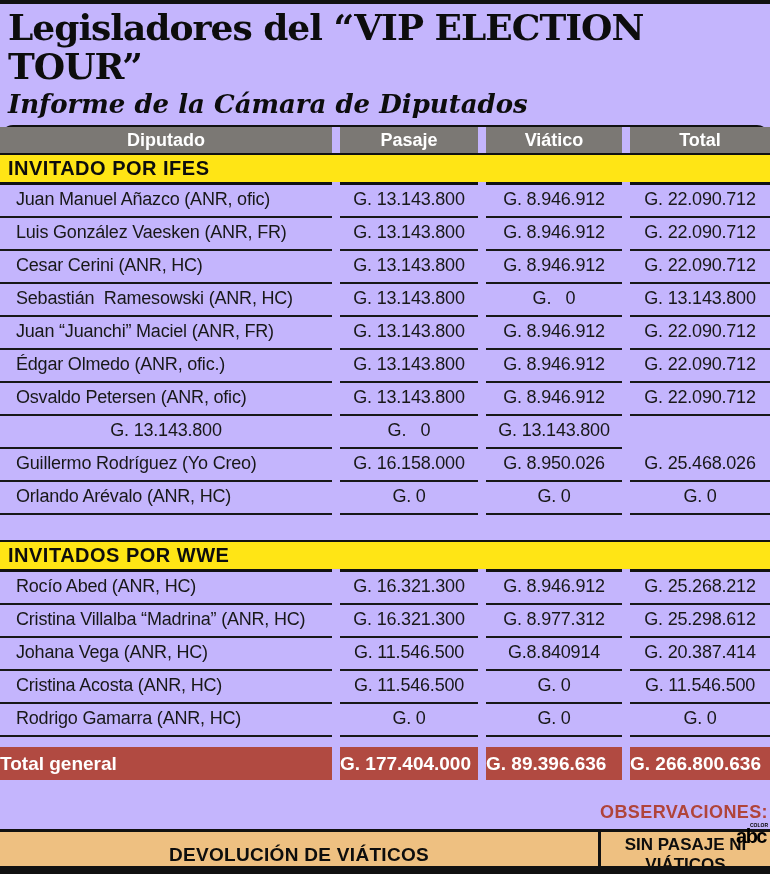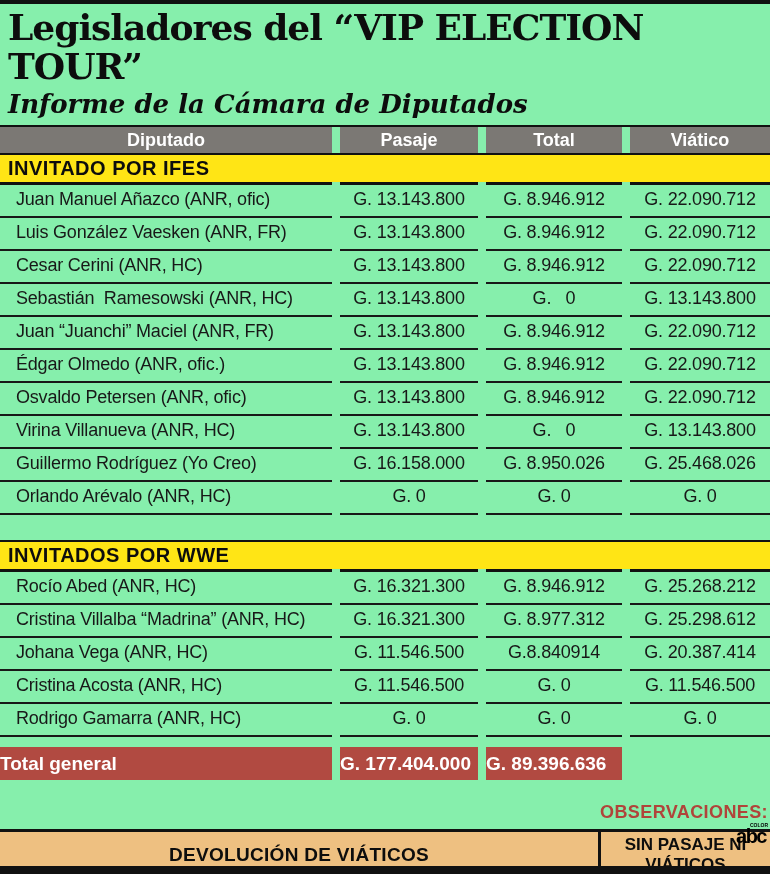"Legisladores del “VIP ELECTION TOUR”" .page { background: #86efac -> #c4b5fd }
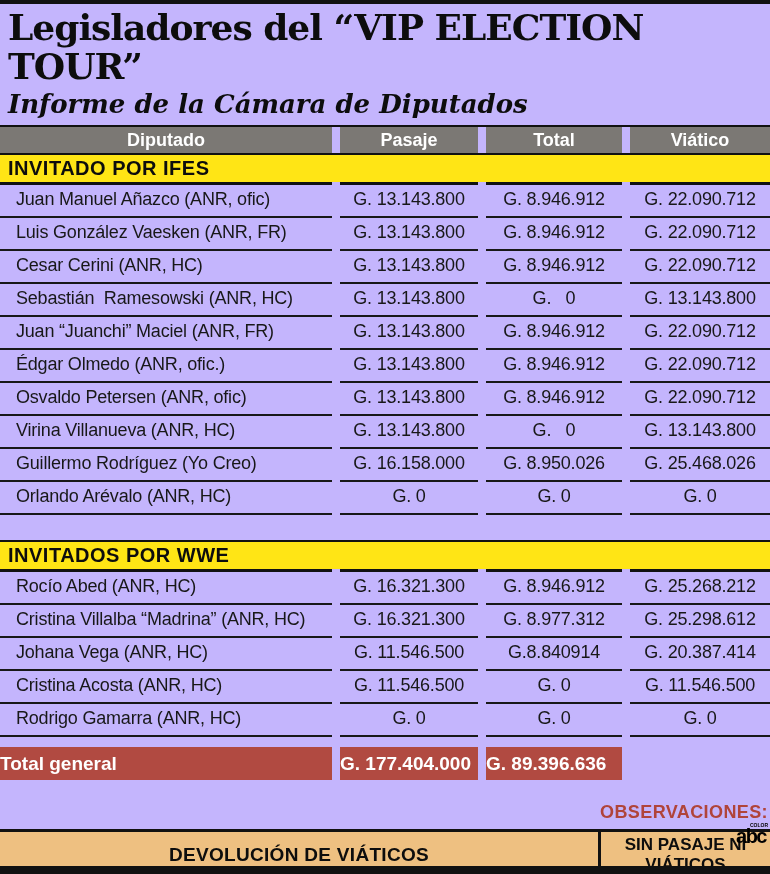"Diputado" .grid4 { border-radius: none -> 13px }
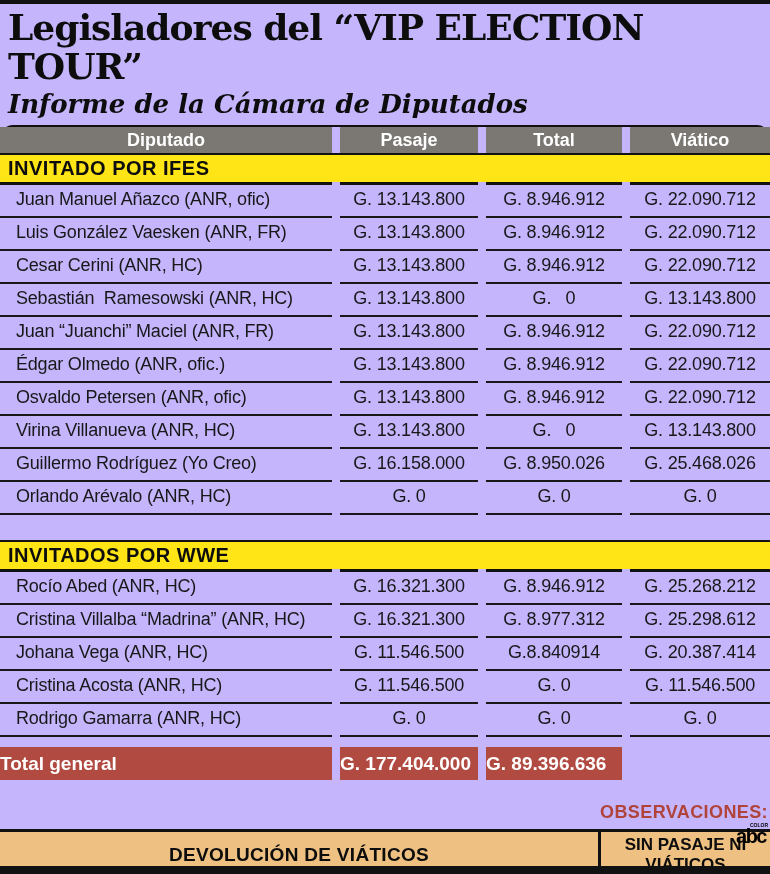"Total" div.th { order: before "Viático" -> after "Viático" }
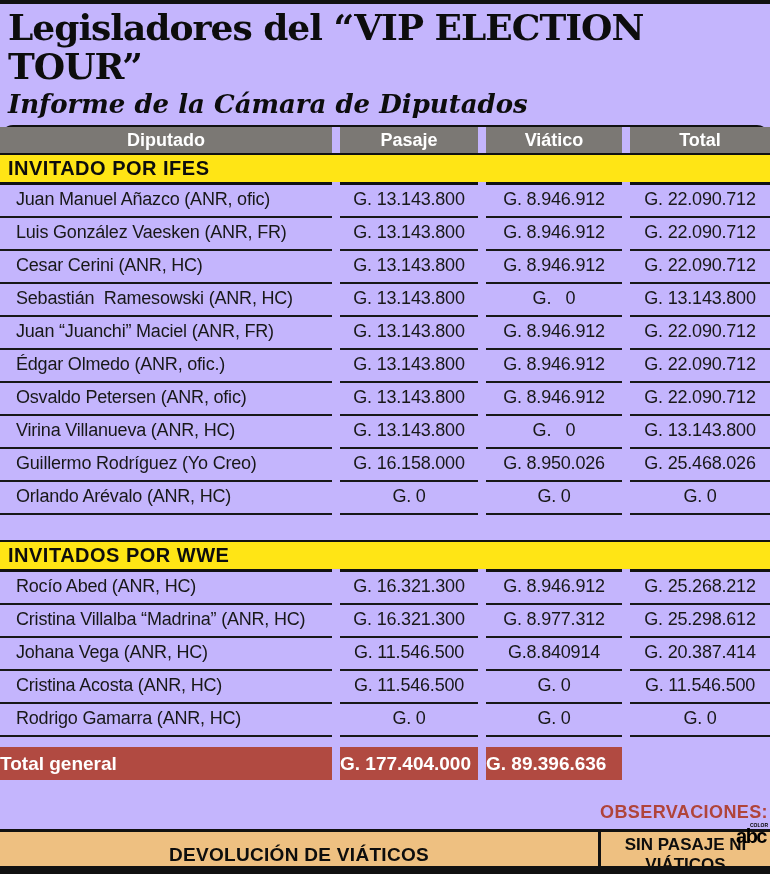"Virina Villanueva (ANR, HC)" div.cell { html: <div>Virina Villanueva (ANR, HC)</div> -> none }
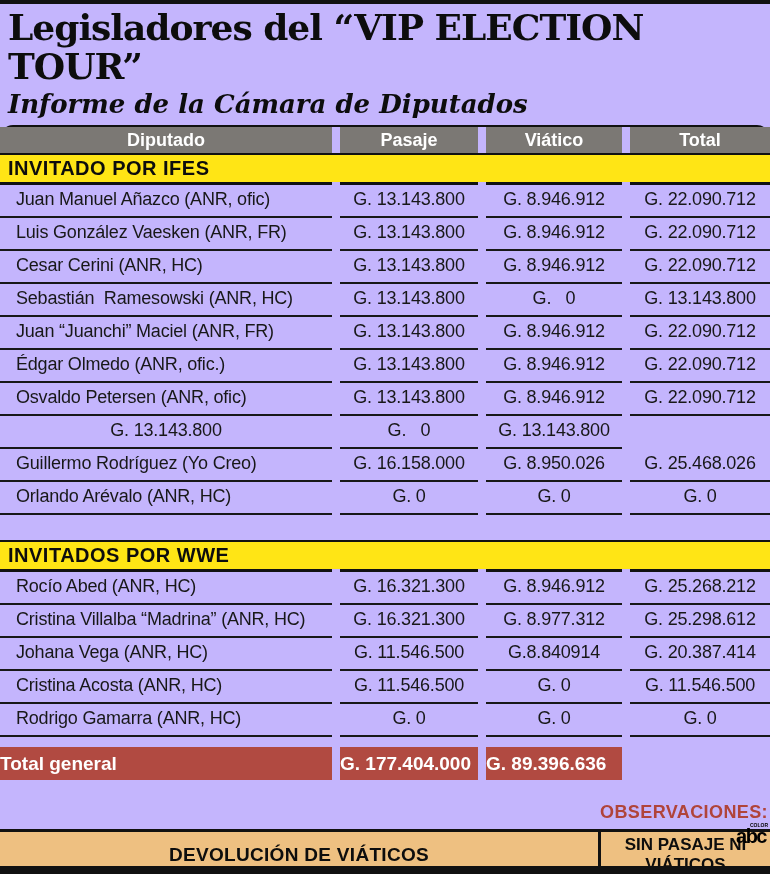"G. 266.800.636" div.tcell { html: none -> <div>G. 266.800.636</div> }
